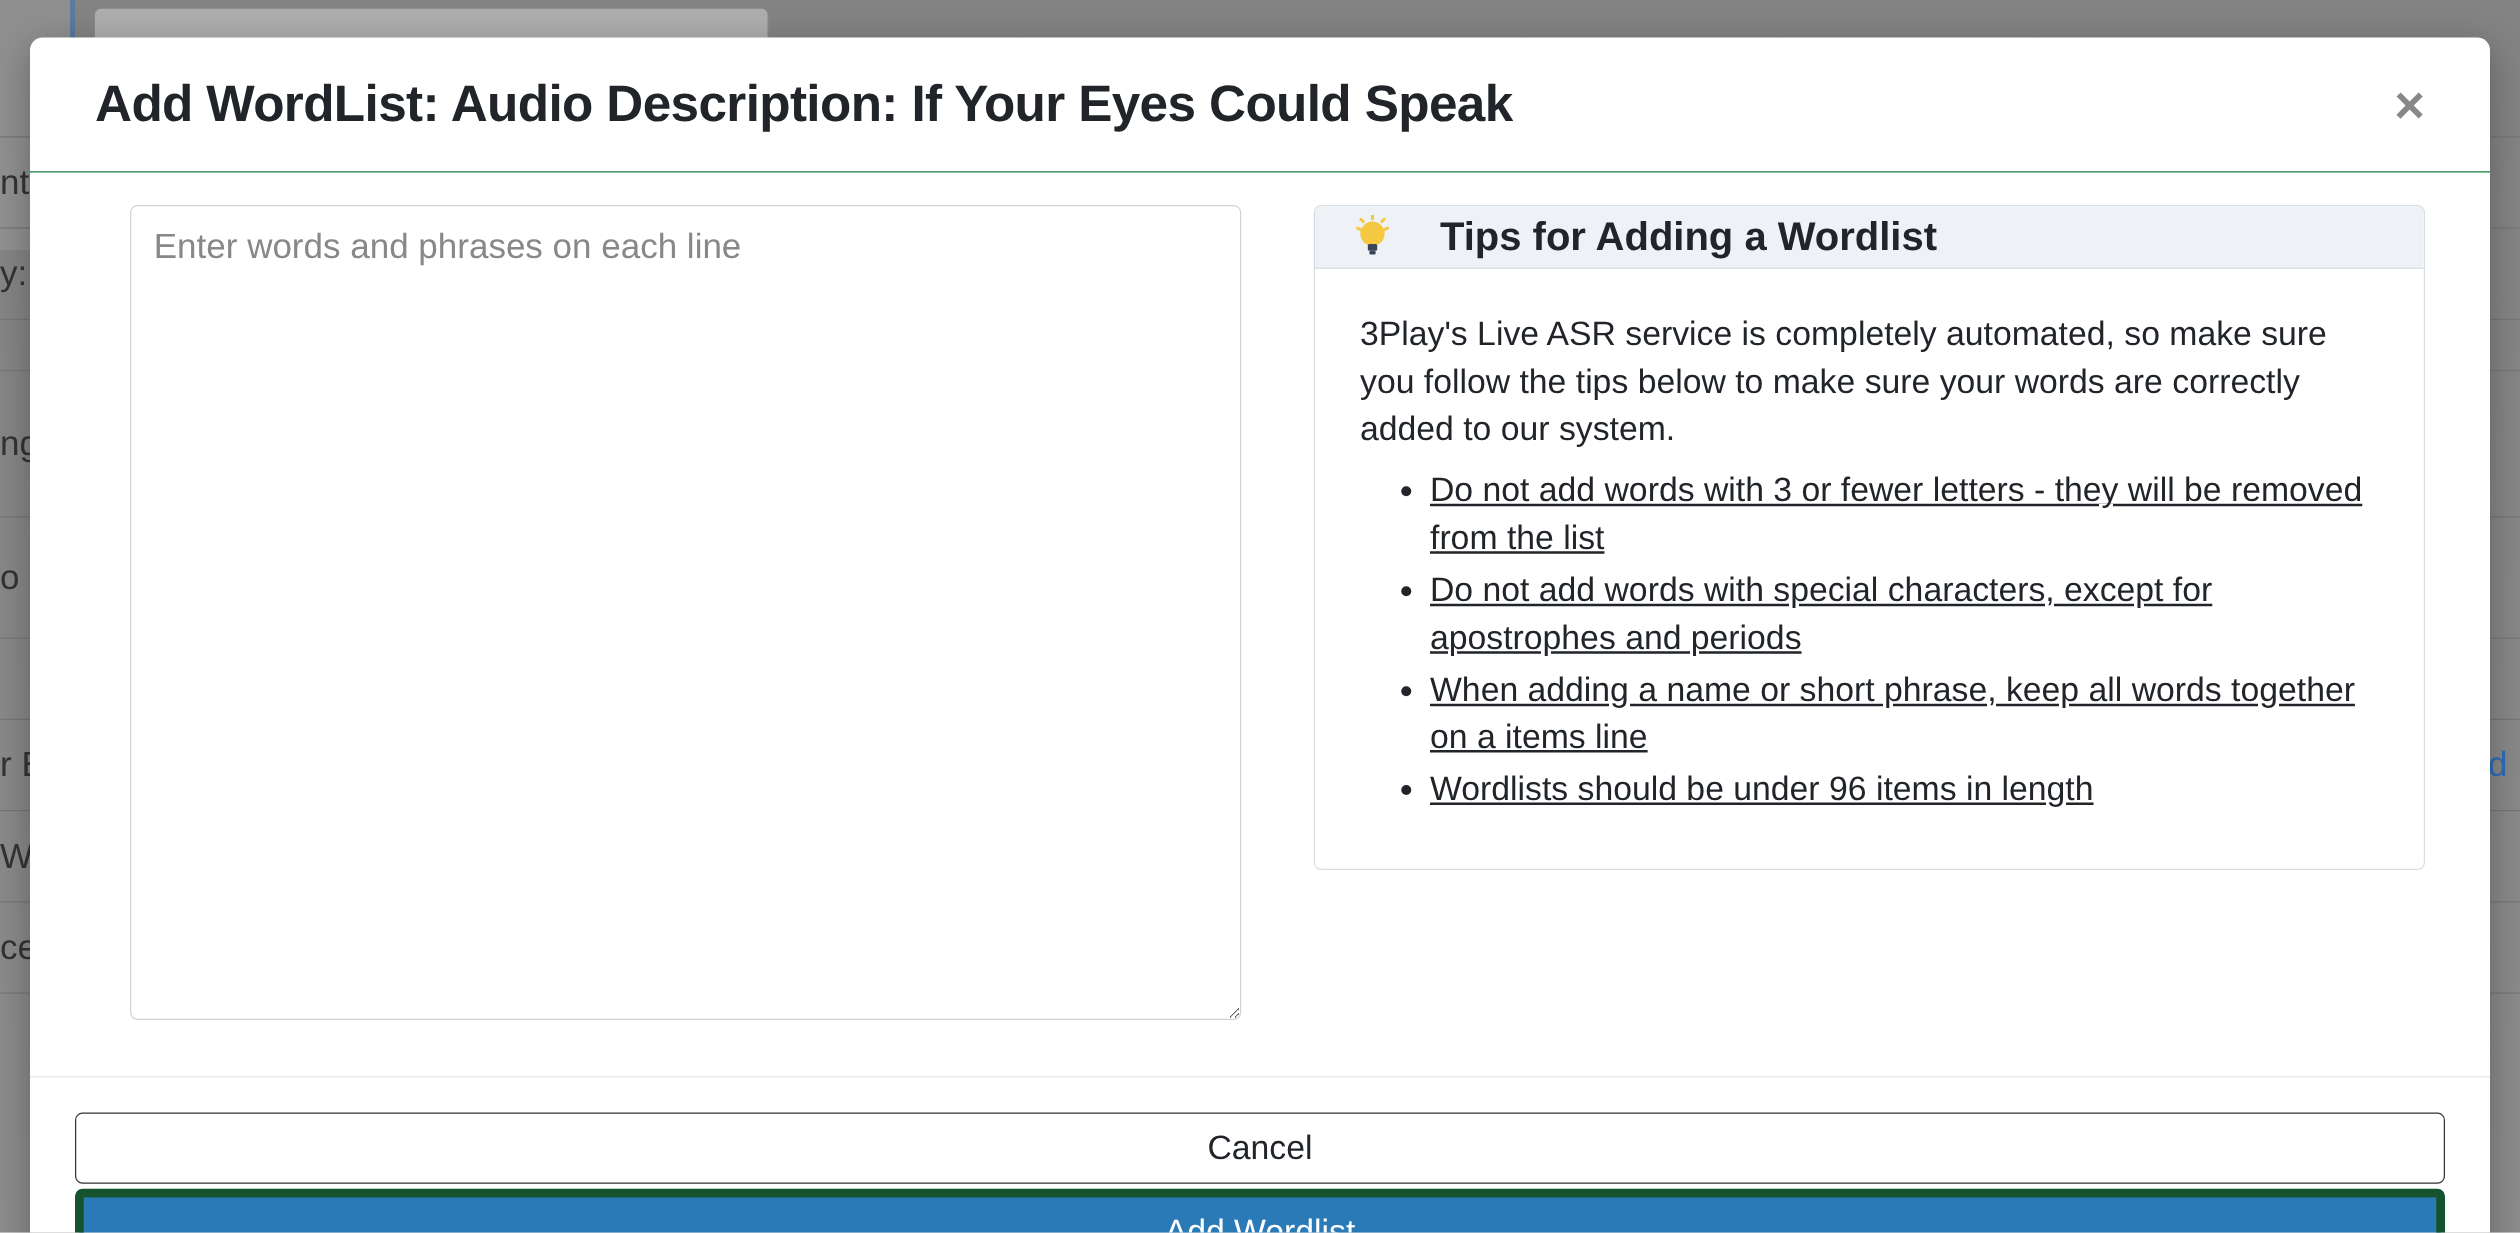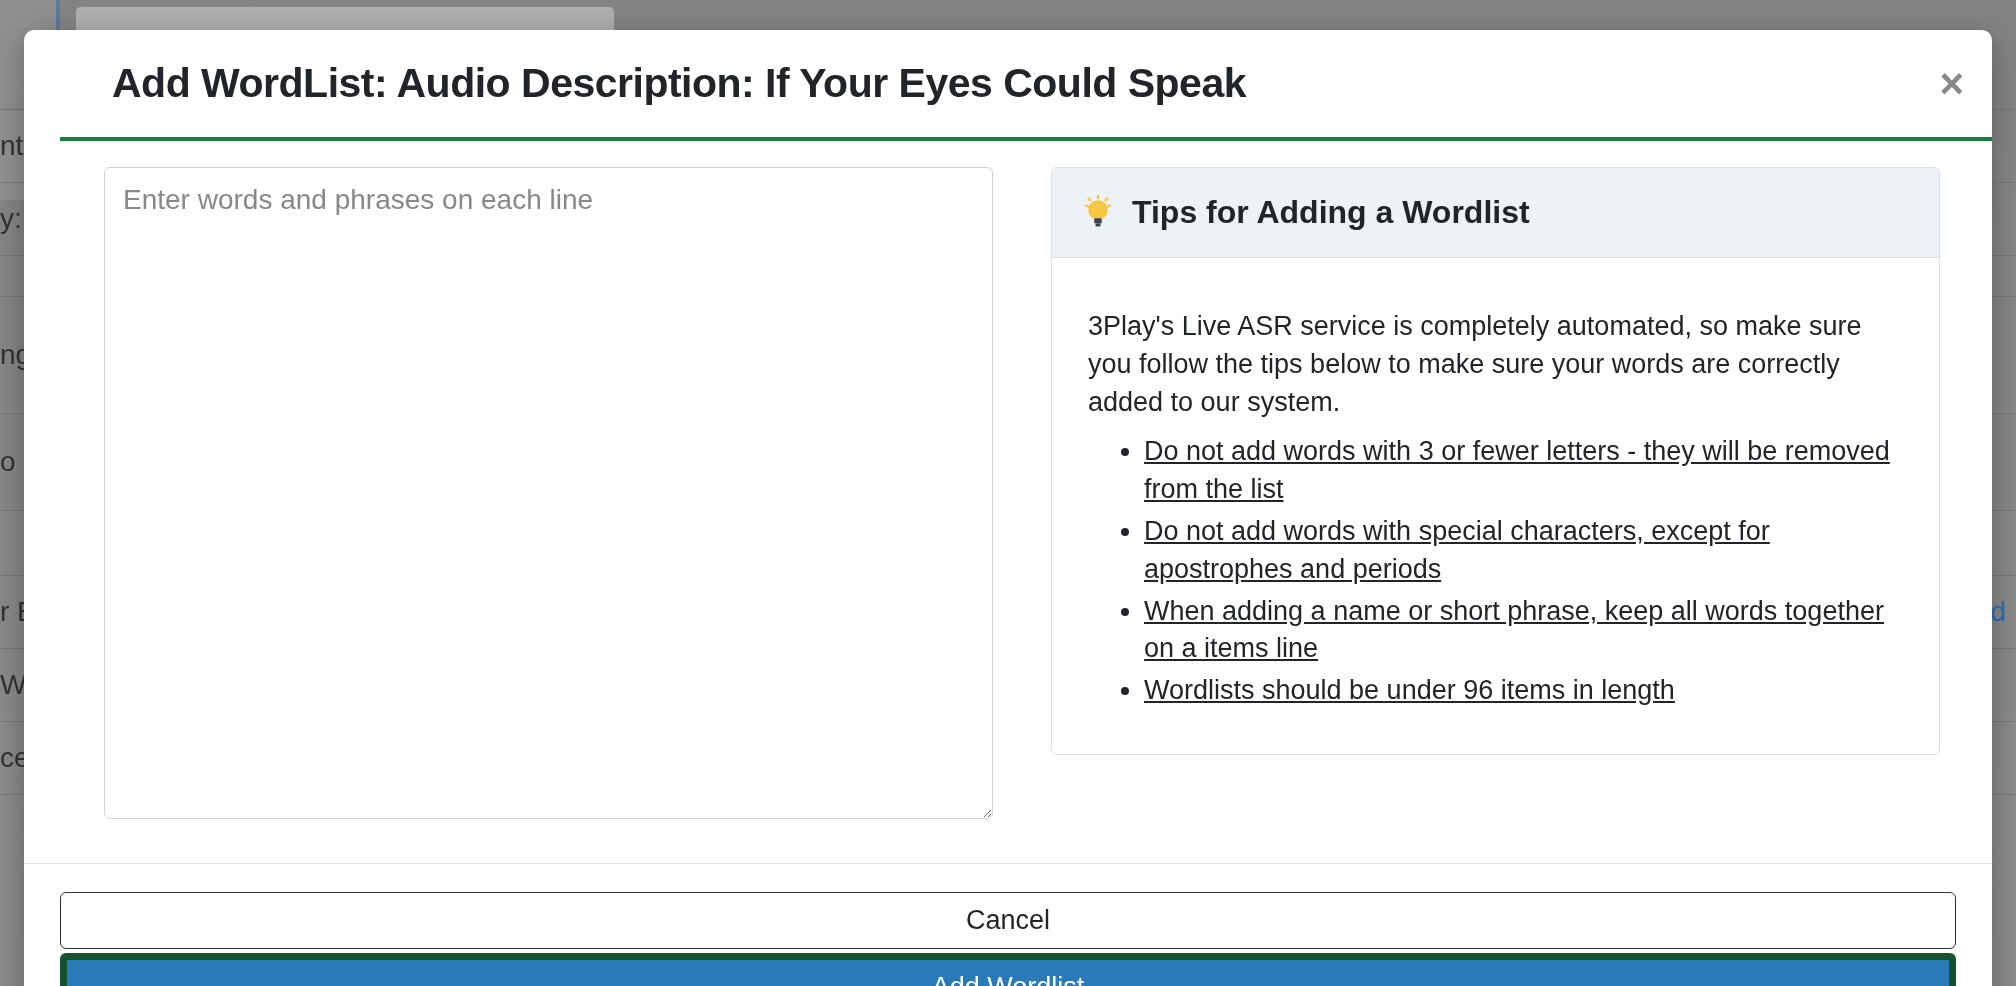"Add WordList: Audio Description: If" .modal-header { border-bottom: 4px solid #15803d -> 1px solid #15803d; margin-left: 36px -> none; padding: 30px 20px 30px 52px -> 30px 44px 30px 52px }
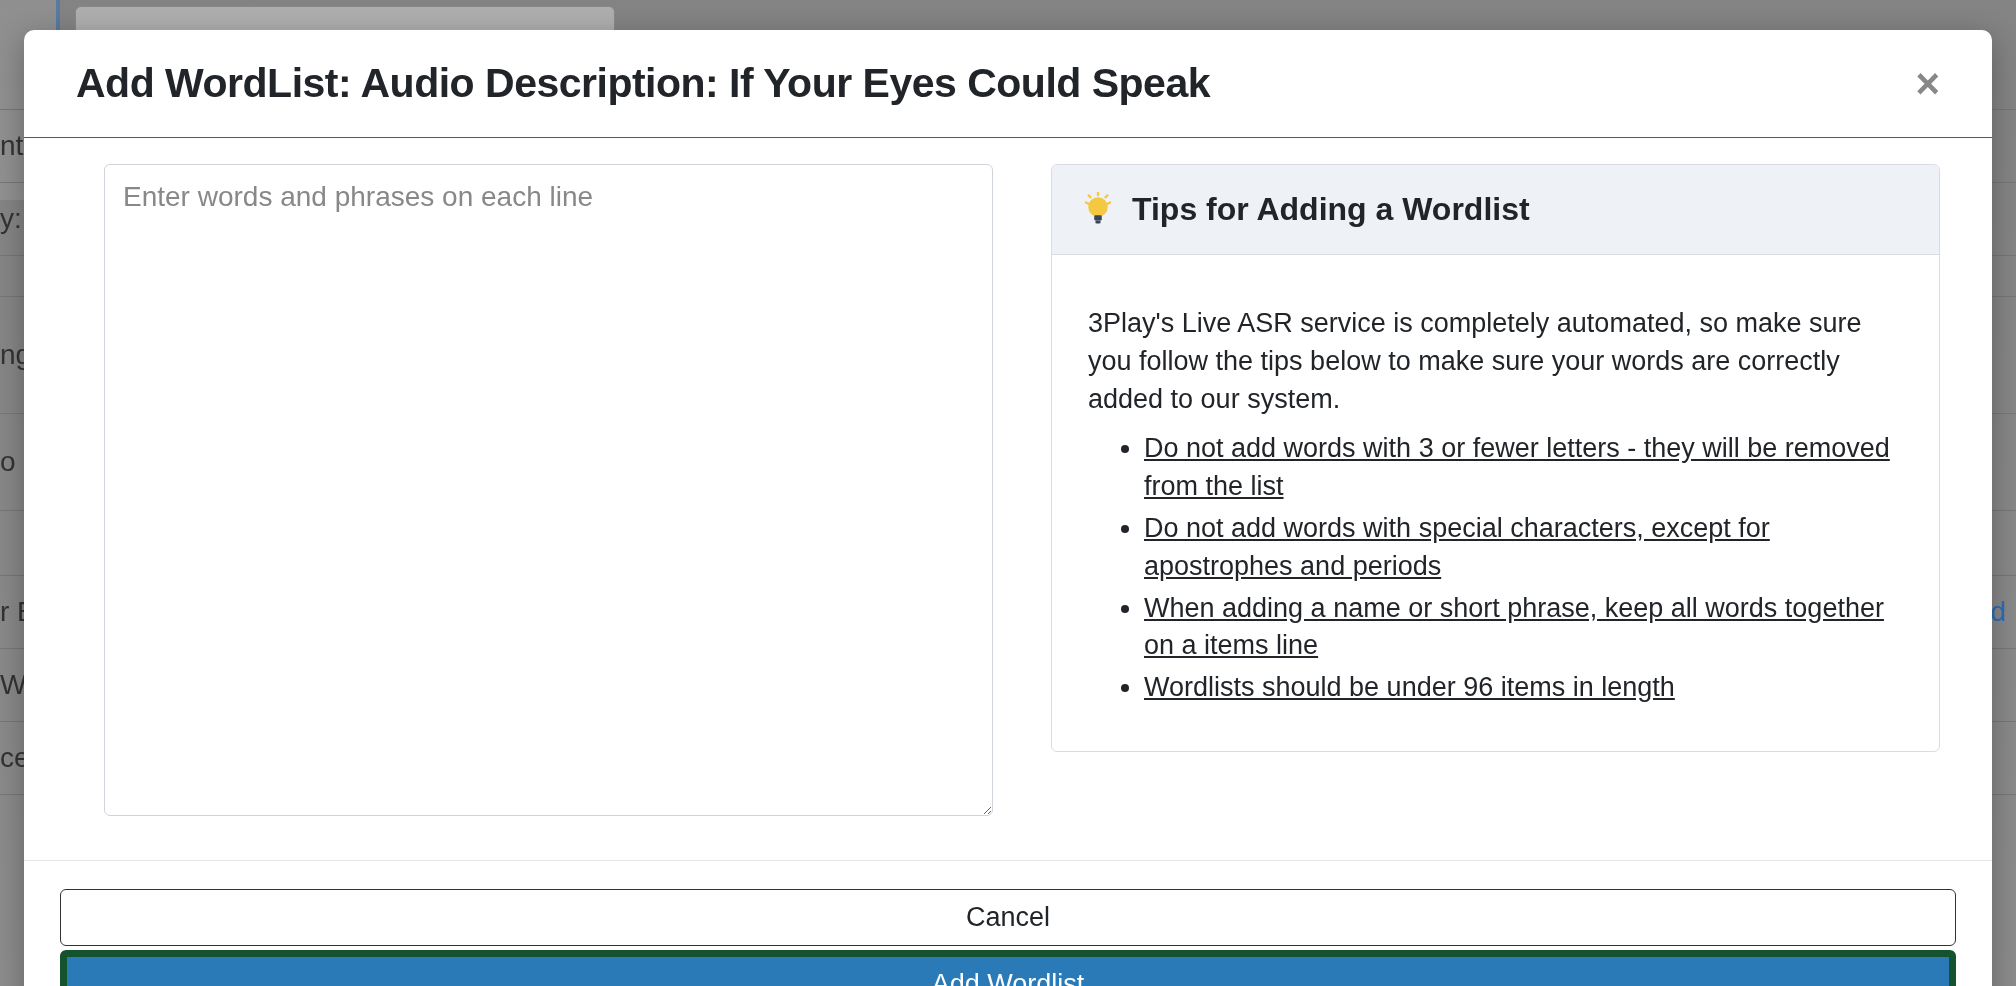"Tips for Adding a Wordlist" .tips-header { gap: 16px -> 36px; padding: 26px 28px -> 6px 28px }
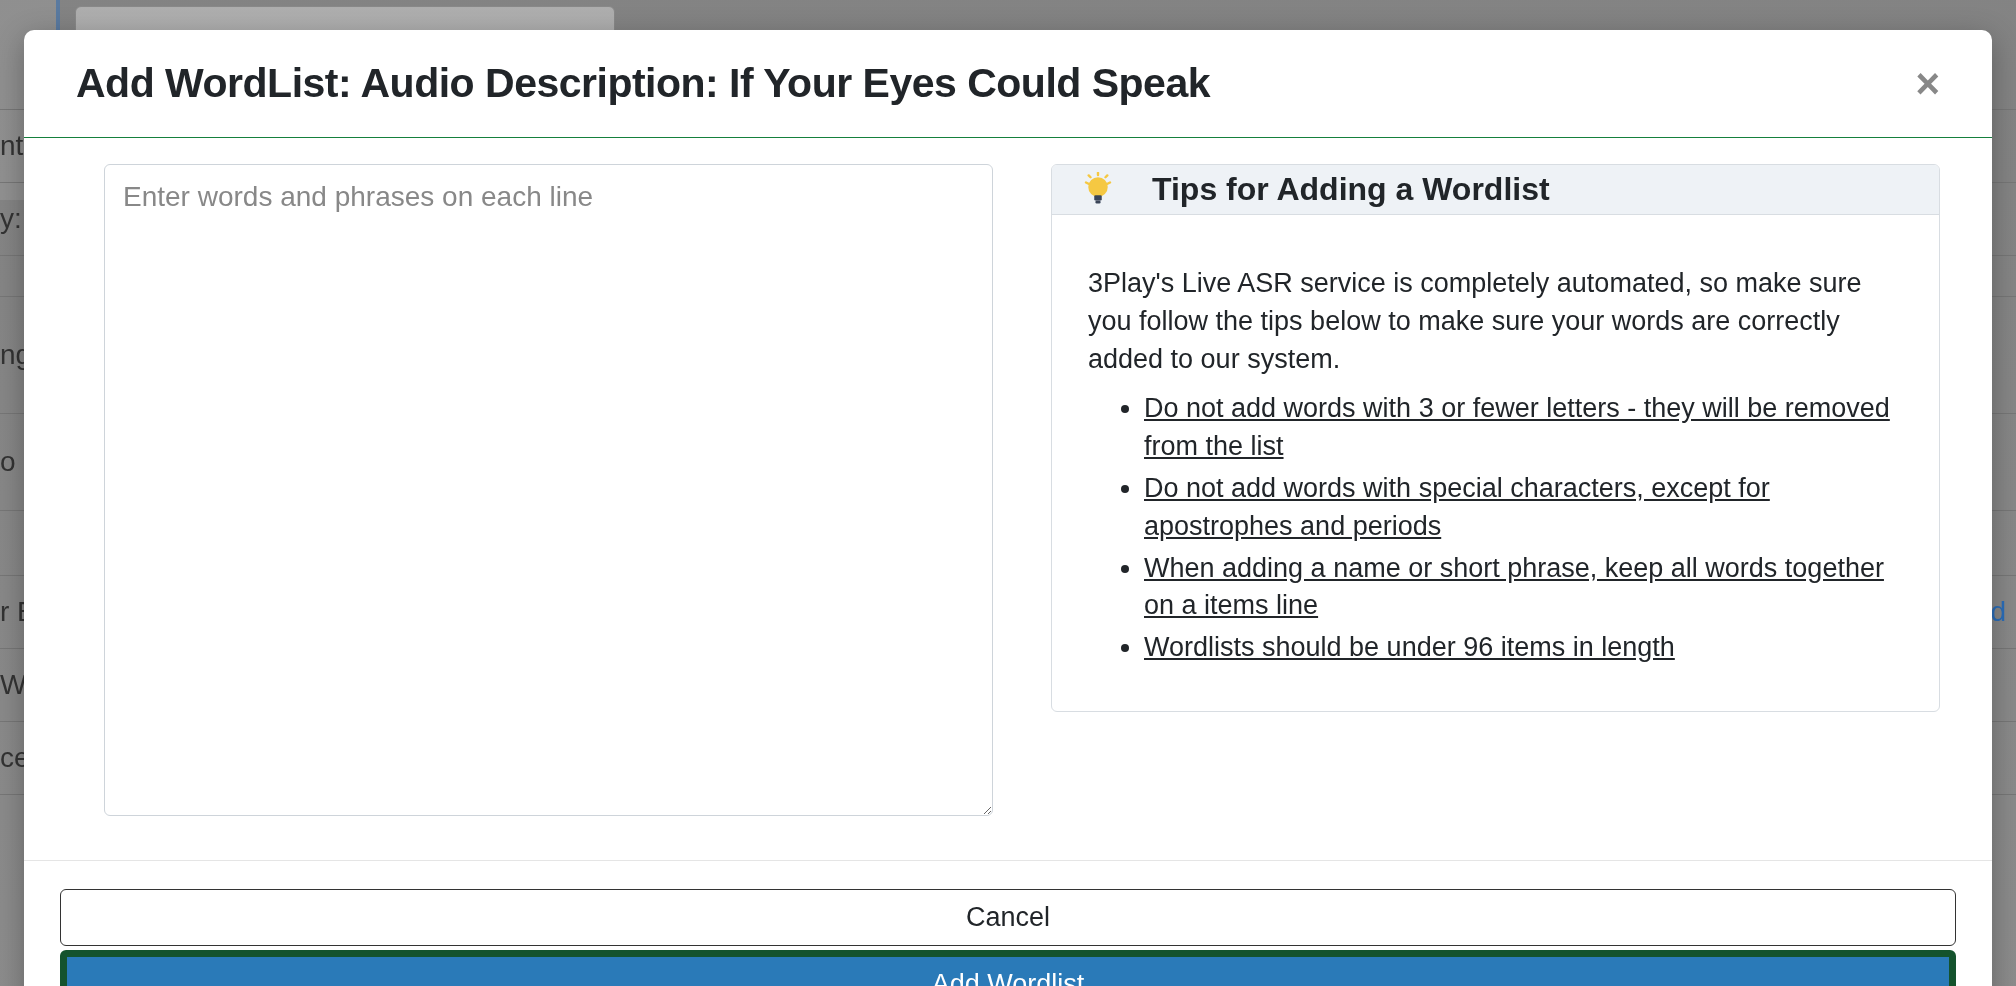"3Play's Live ASR service is" .tips-body { margin-top: 16px -> none }
